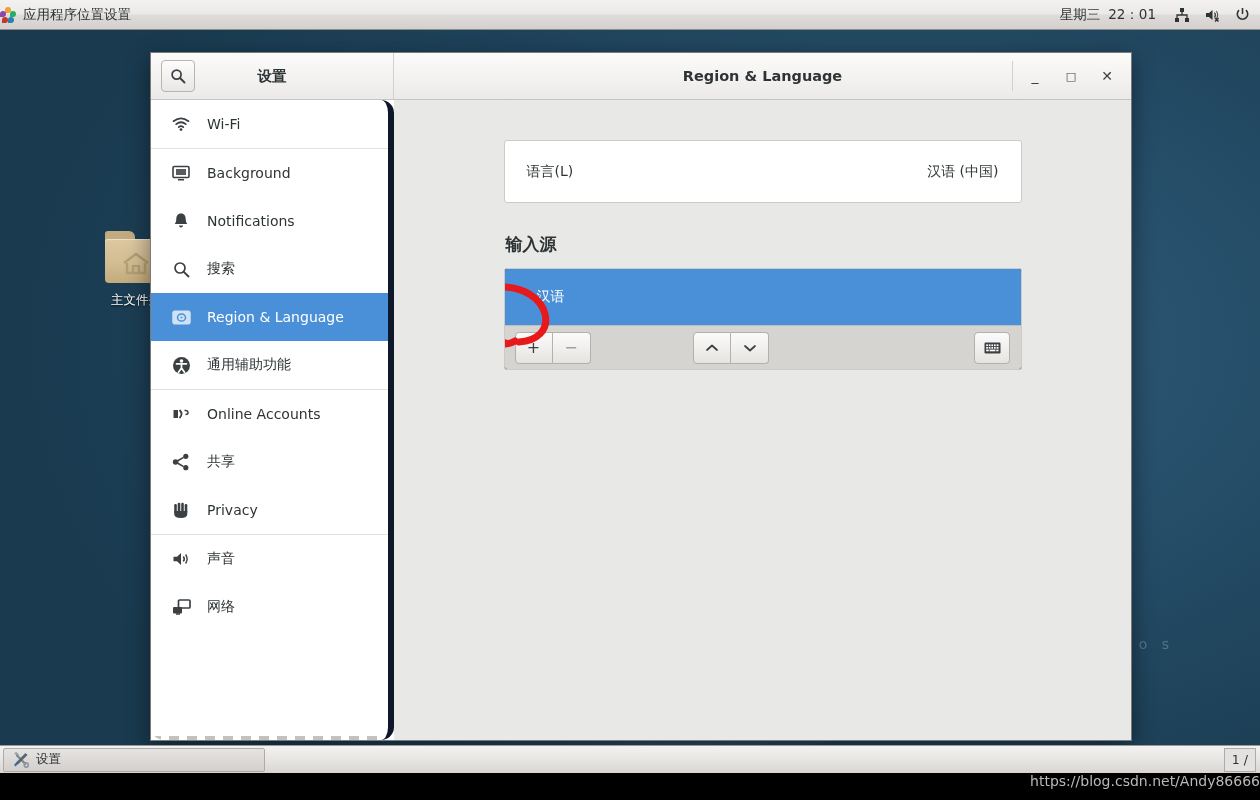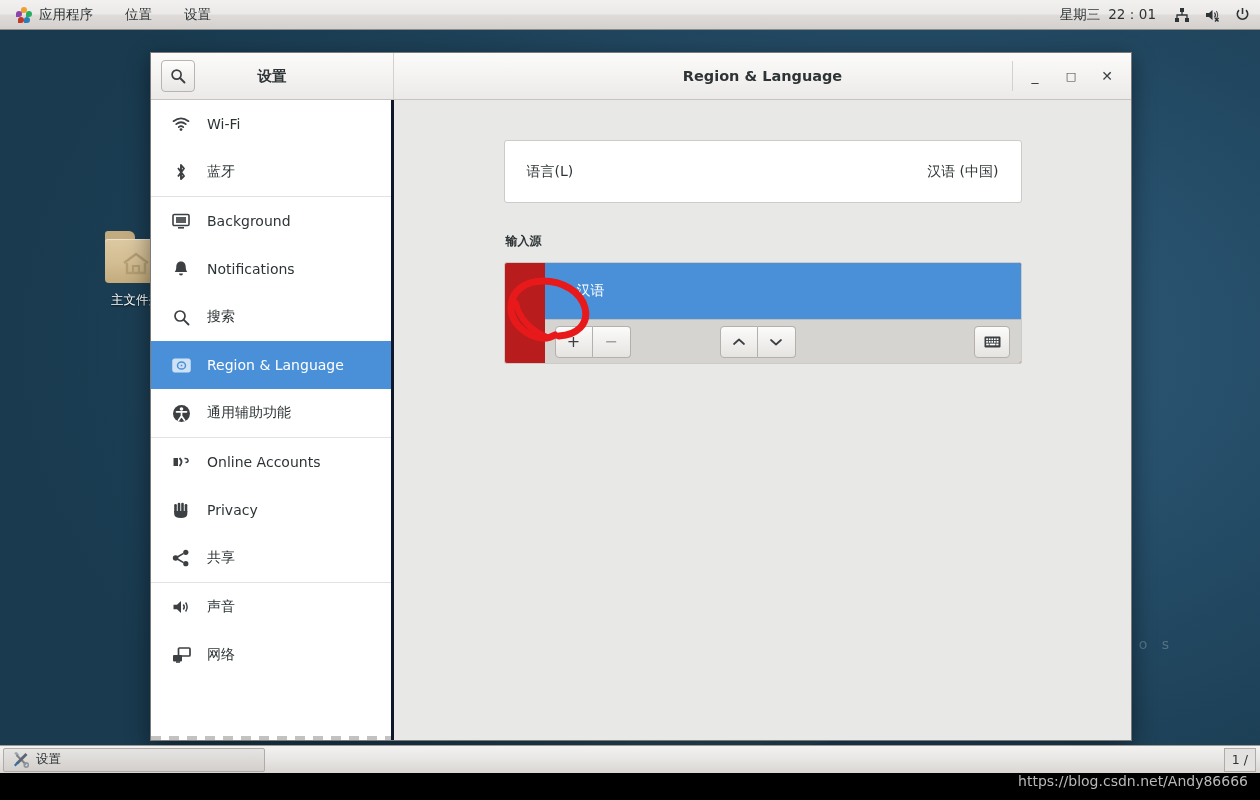"应用程序" #top-panel .menu-item { padding: 0 16px -> 0 0 }
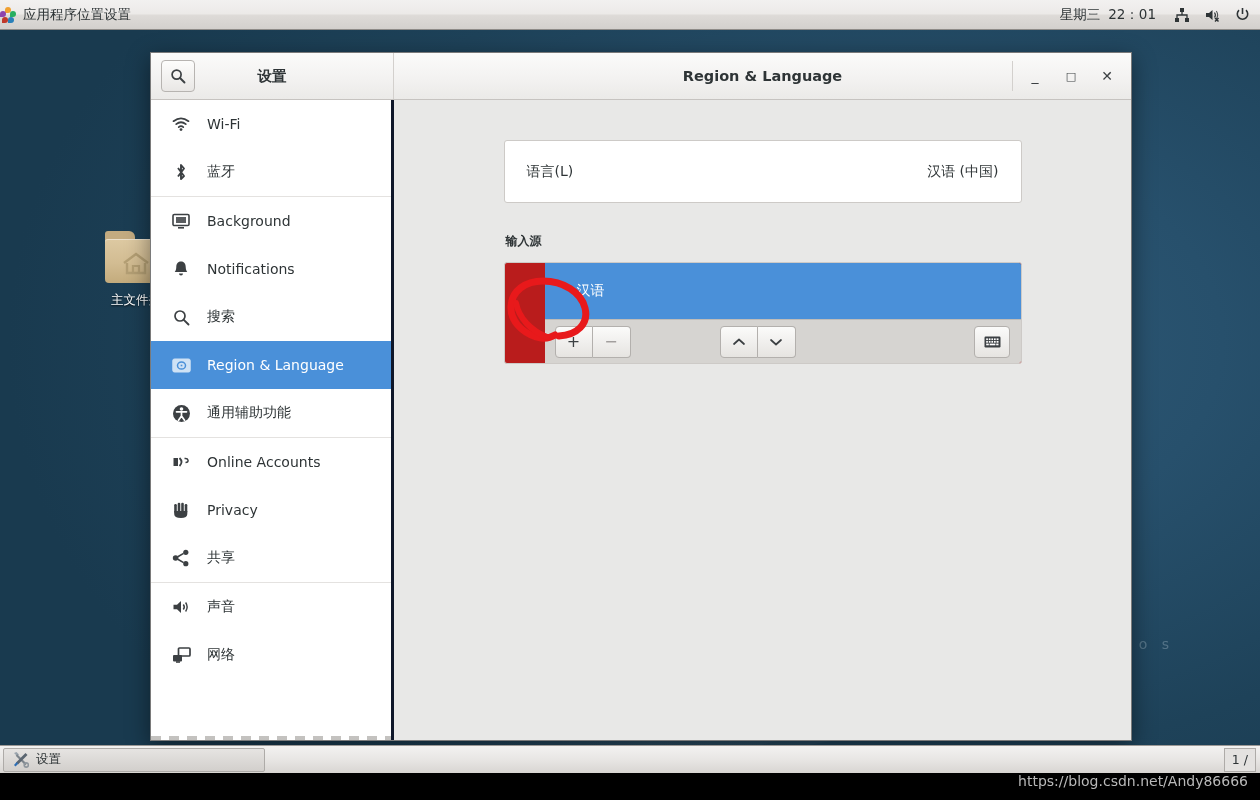"Wi-Fi" .sidebar { border-radius: none -> 13px; border-right: 3px solid #0f172a -> 6px solid #0f172a }
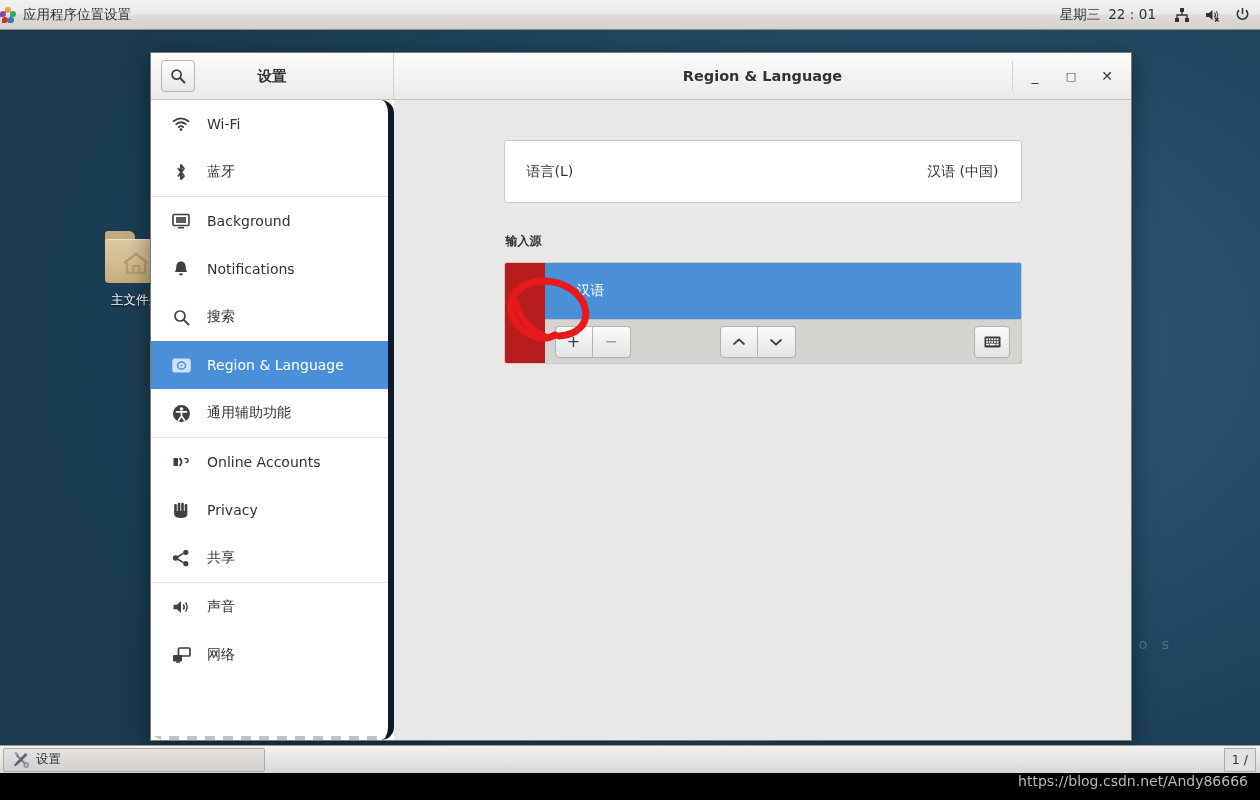"蓝牙" div.side-item { html: <div> <span> <svg> <path></path> </svg> </span> <span>蓝牙</span> </div> -> none }
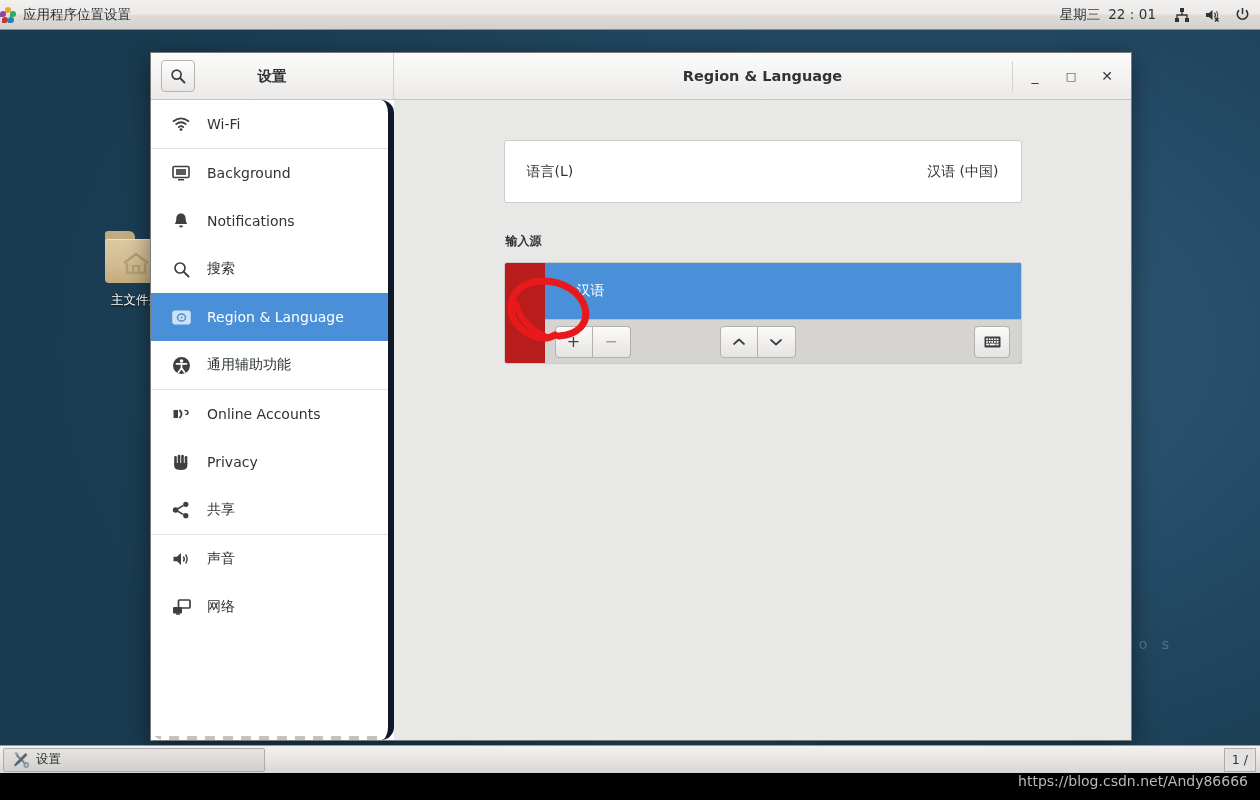"输入源" .section-title { font-size: 12px -> 17px }
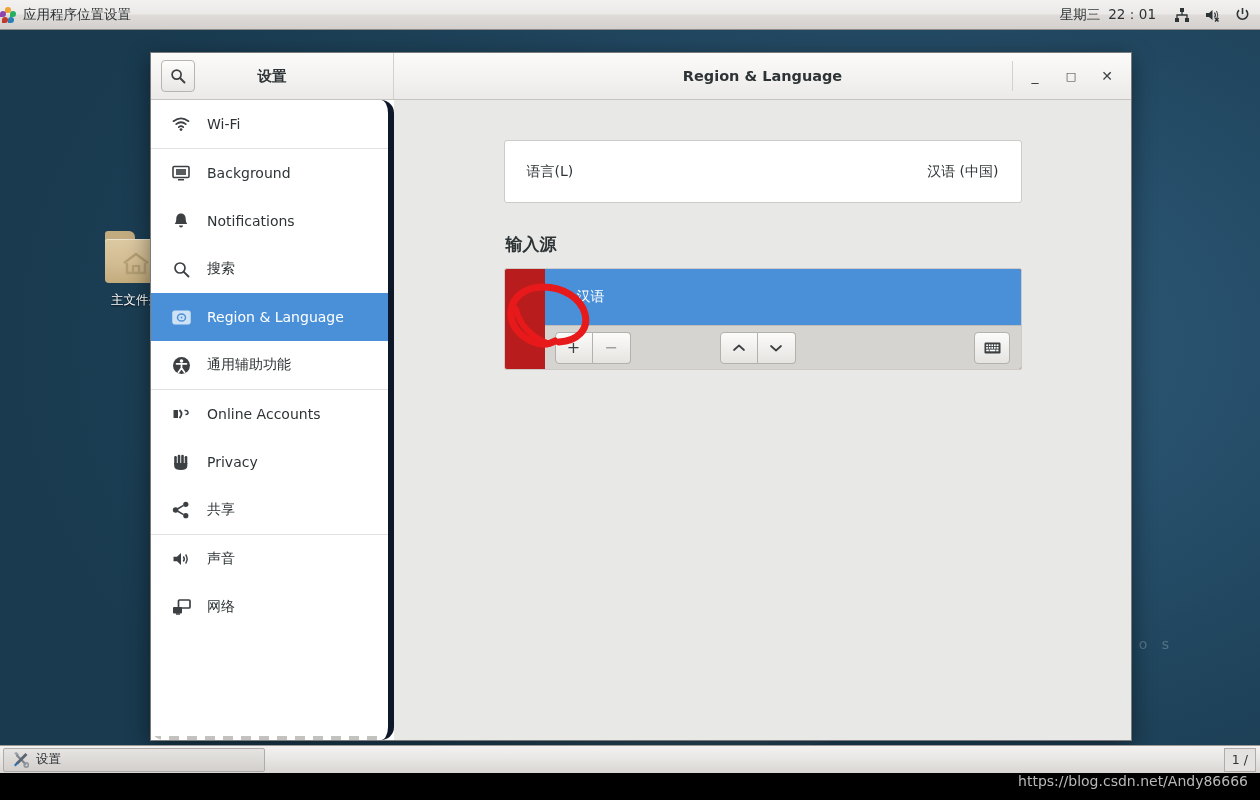"汉语" .src-box { background: #b91c1c -> #0f172a; padding-left: 40px -> none }
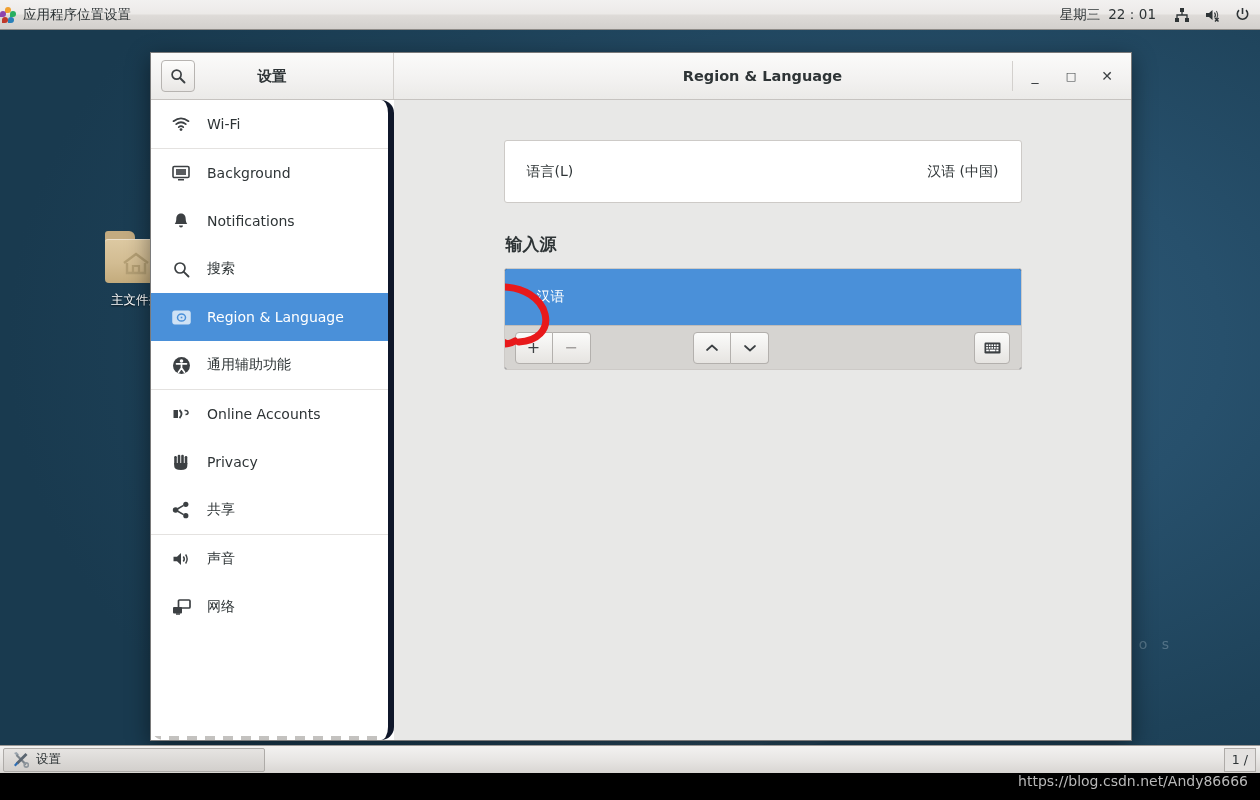"Privacy" div.side-item { order: before "共享" -> after "共享" }
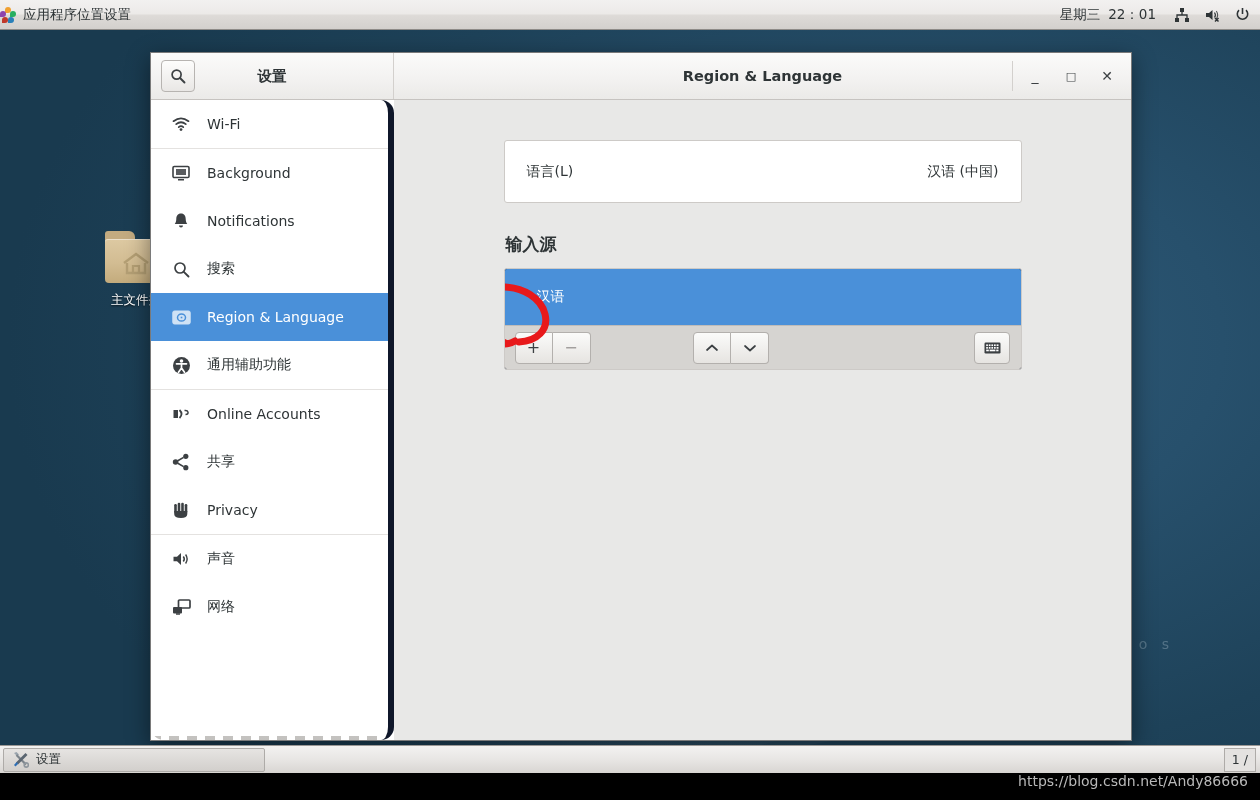"https://blog.csdn.net/Andy86666" .watermark { right: 12px -> 0 }
